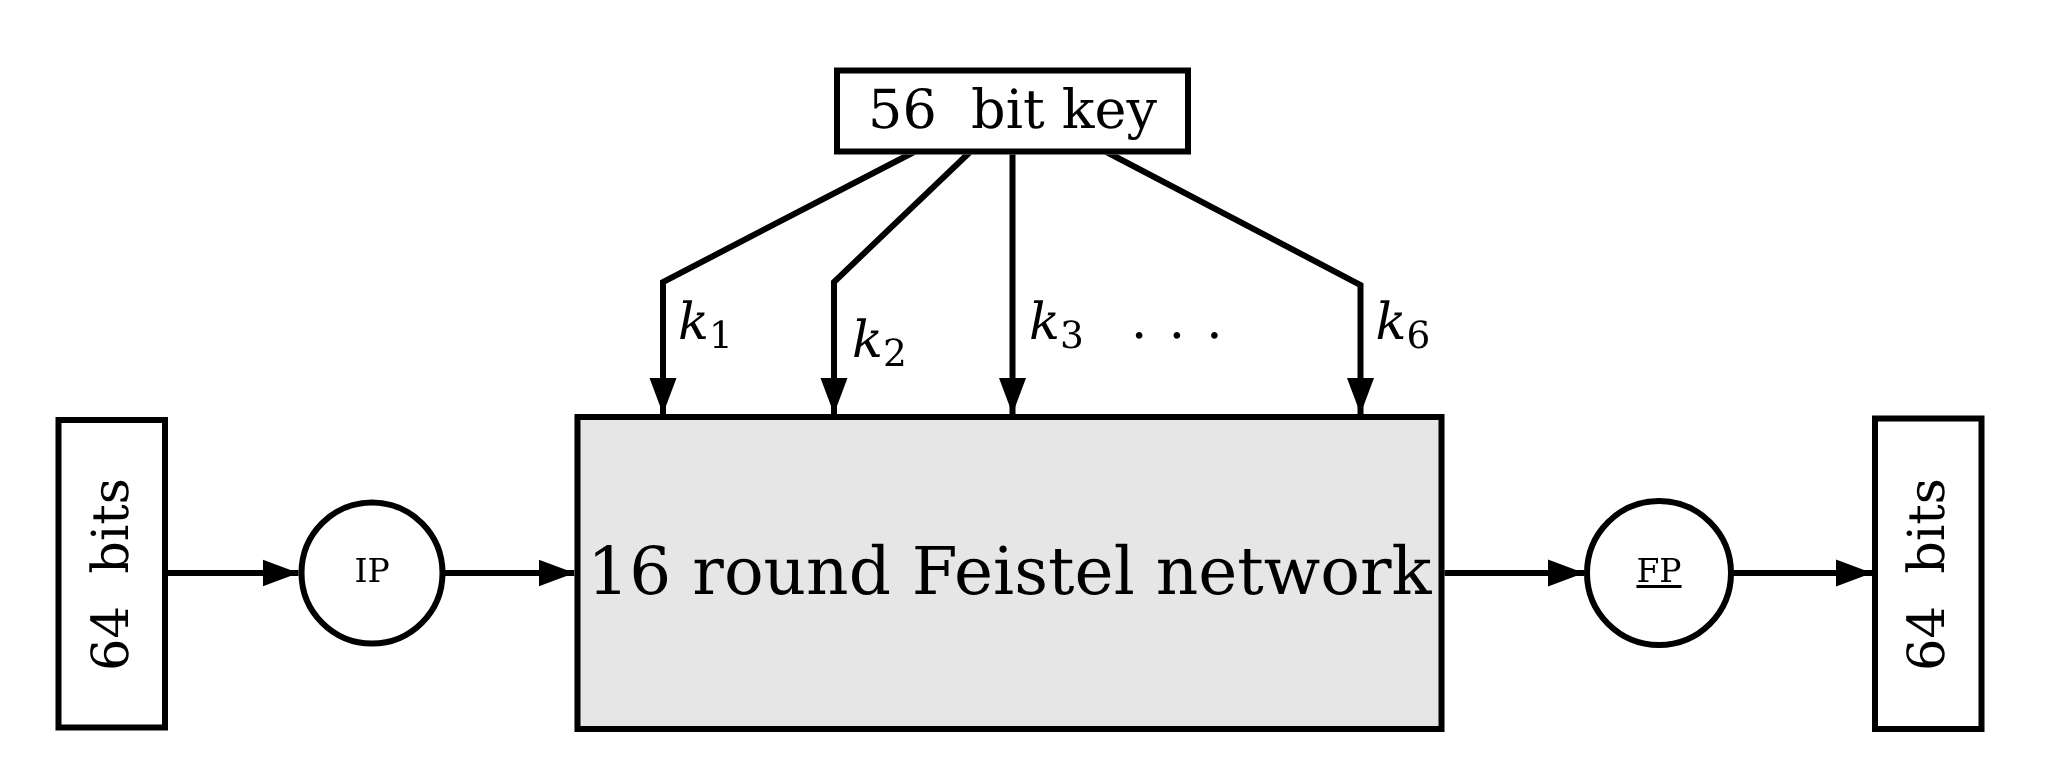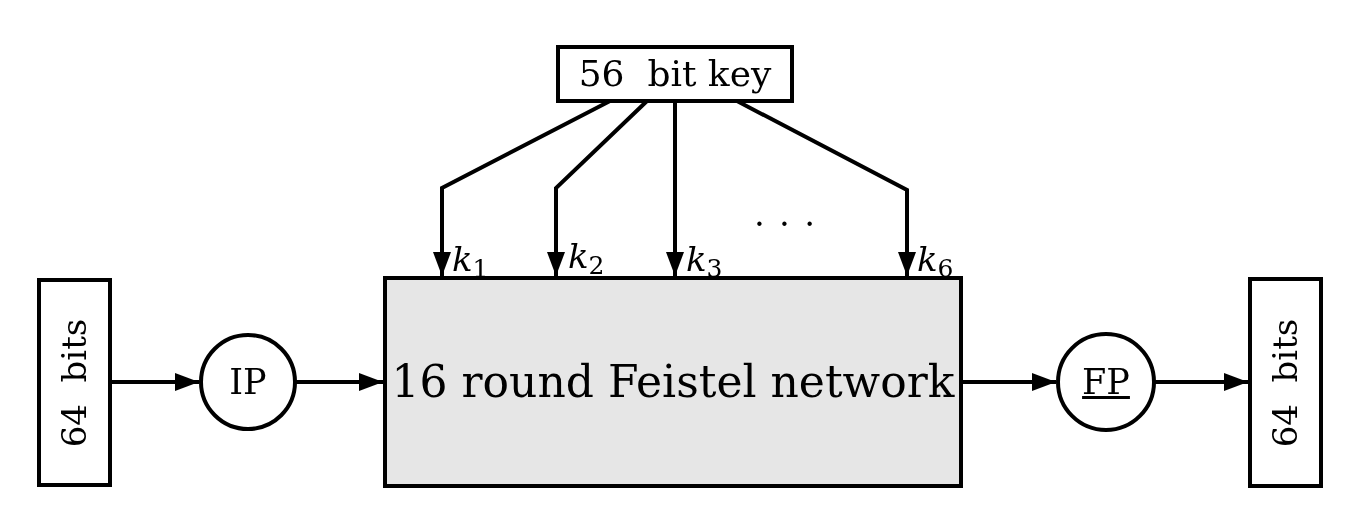"k1" .klabel { margin-top: 44px -> none }
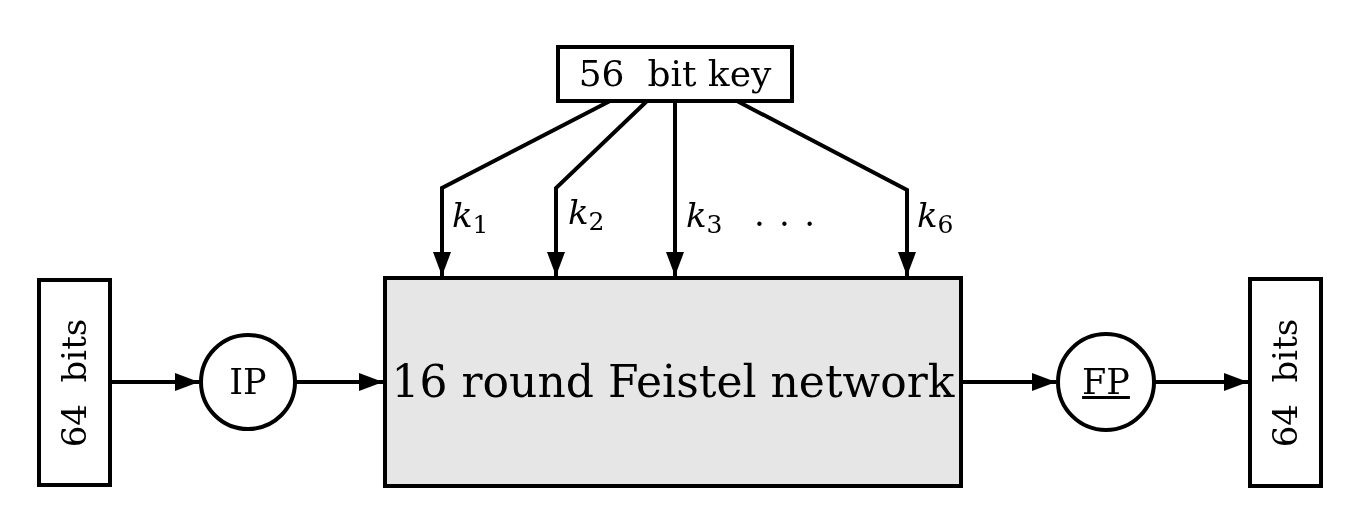"k2" #k2 { top: 194px -> 209px }
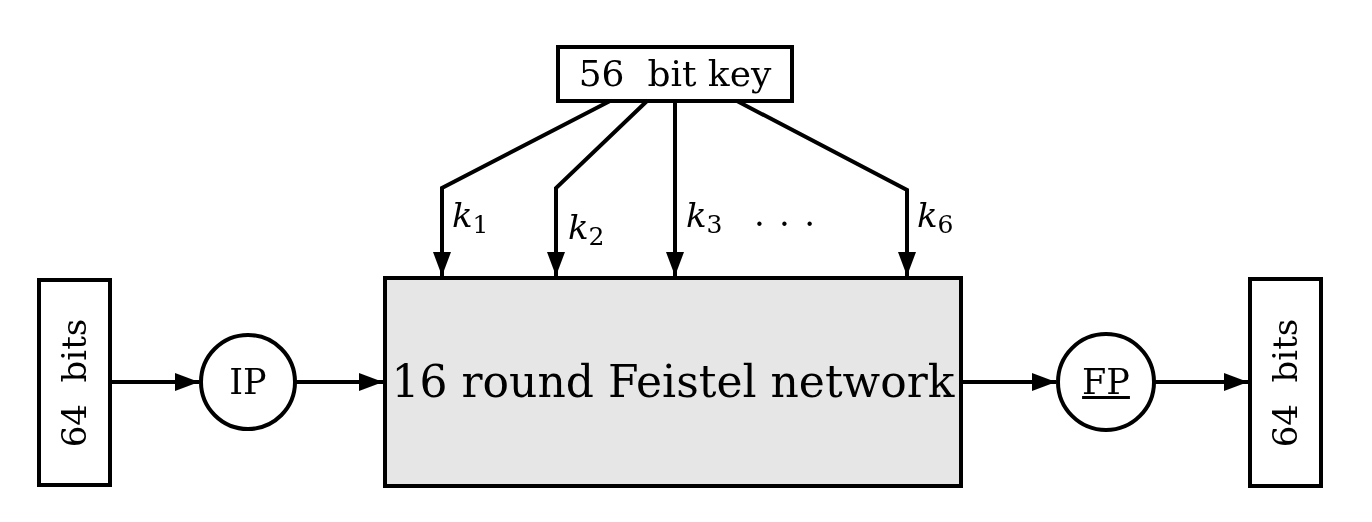"IP" .circle { font-size: 35px -> 22px }
